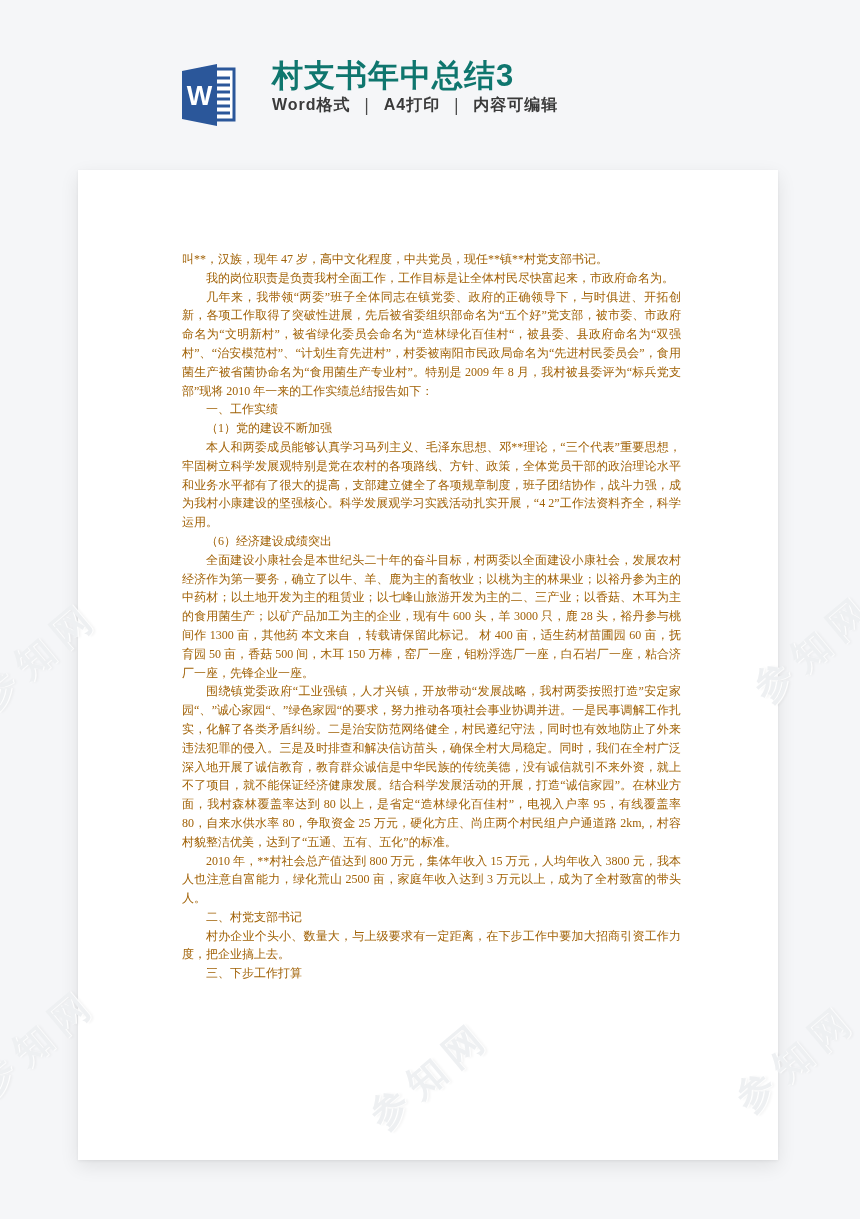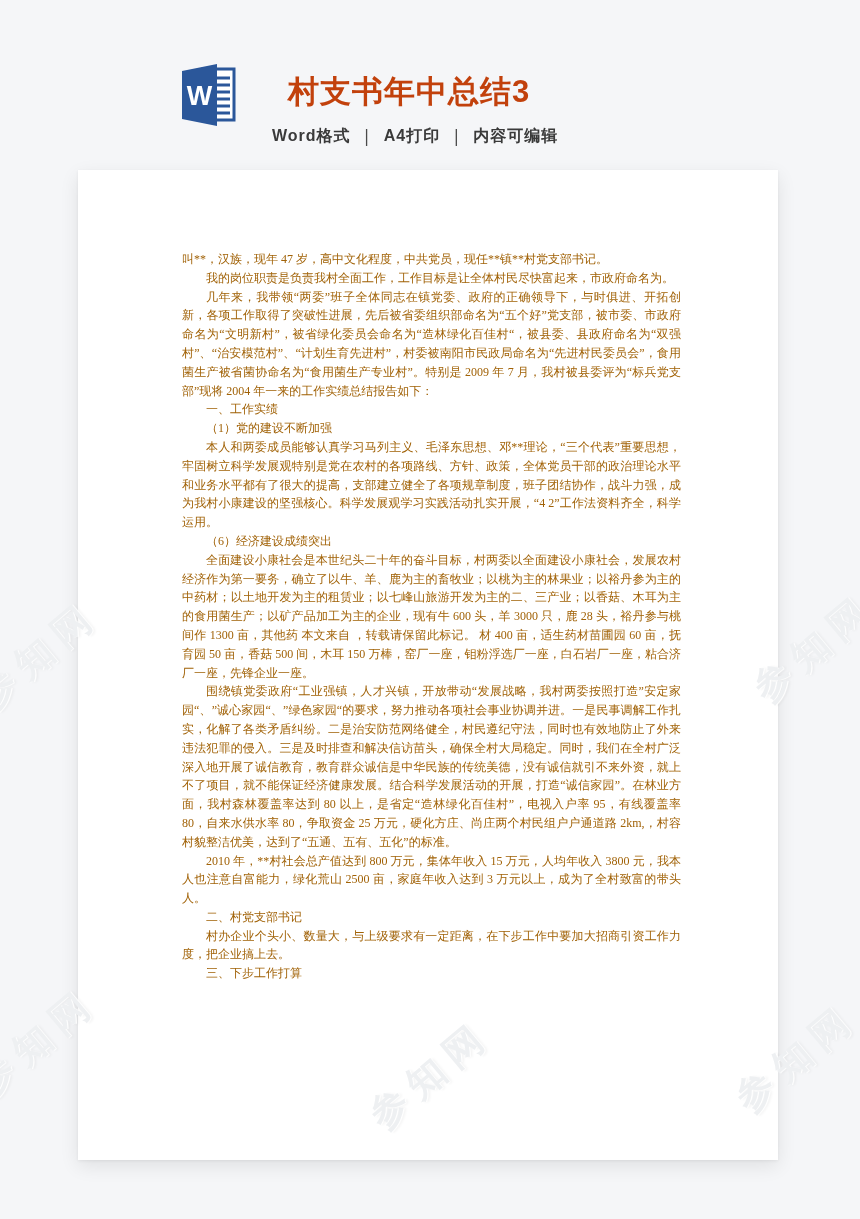"村支书年中总结3" .doc-title { color: #c2410c -> #0f766e; margin: 16px -> 0 }
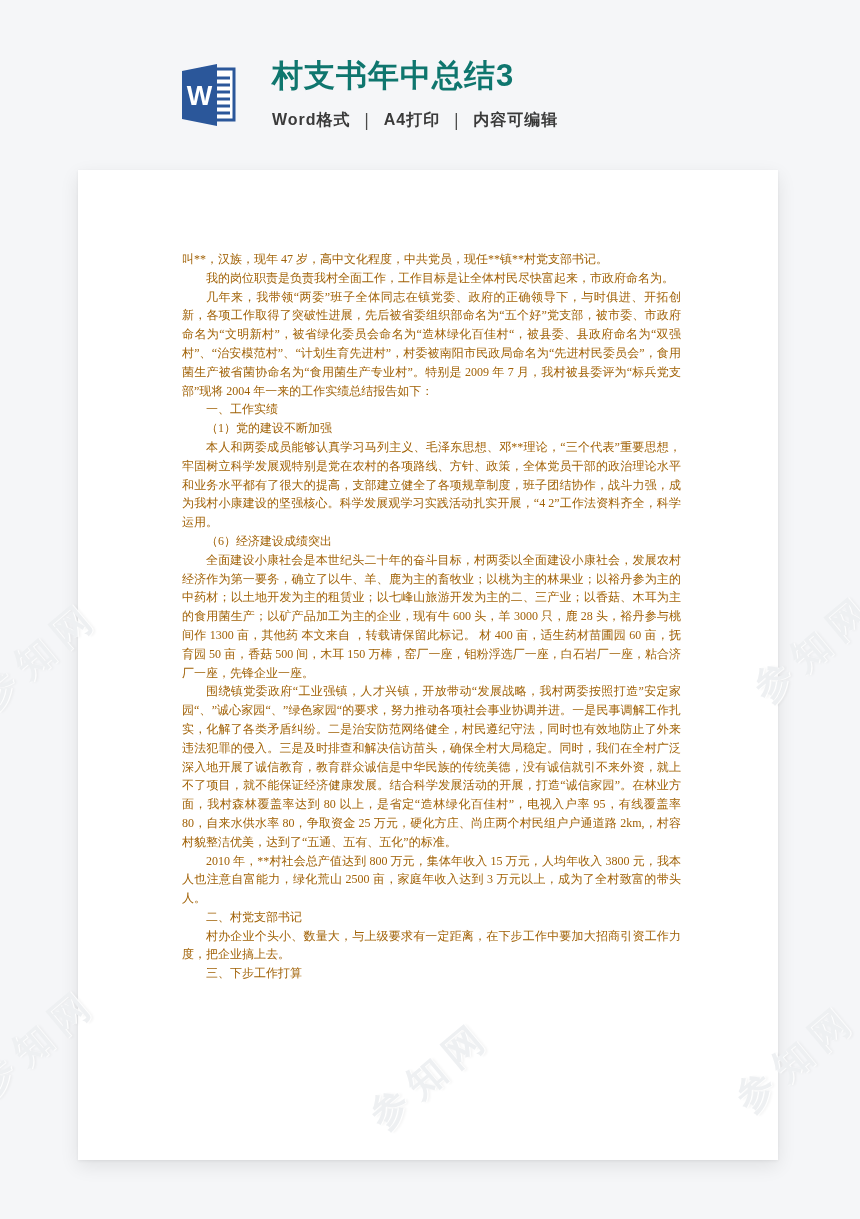"Word格式" .doc-meta { margin-top: 16px -> 1px }
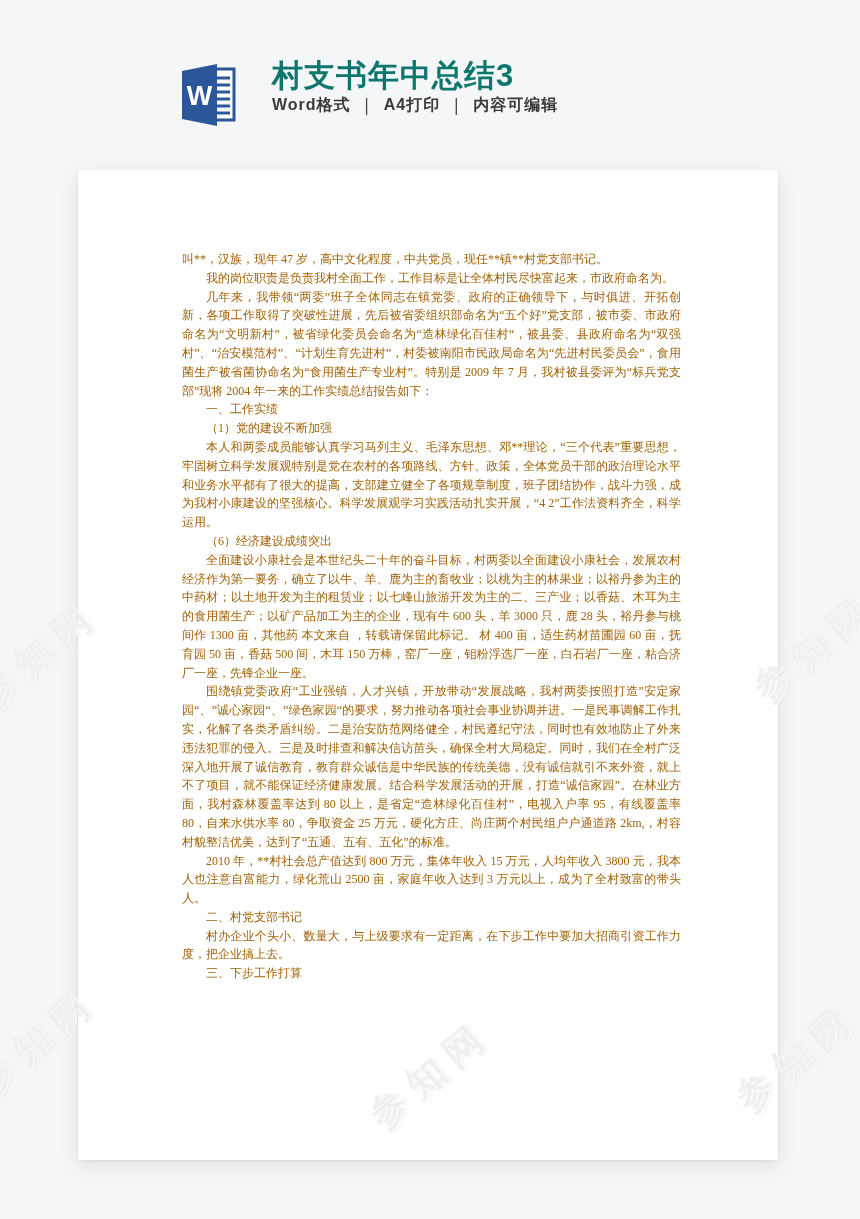"几年来，我带领“两委”班子全体同志在镇党委、政府的正确领导下，与时俱进、开拓创新" p.indent { text: 7 月，我村被县委评为“标兵党支部”现将 2004 -> 8 月，我村被县委评为“标兵党支部”现将 2010 }
